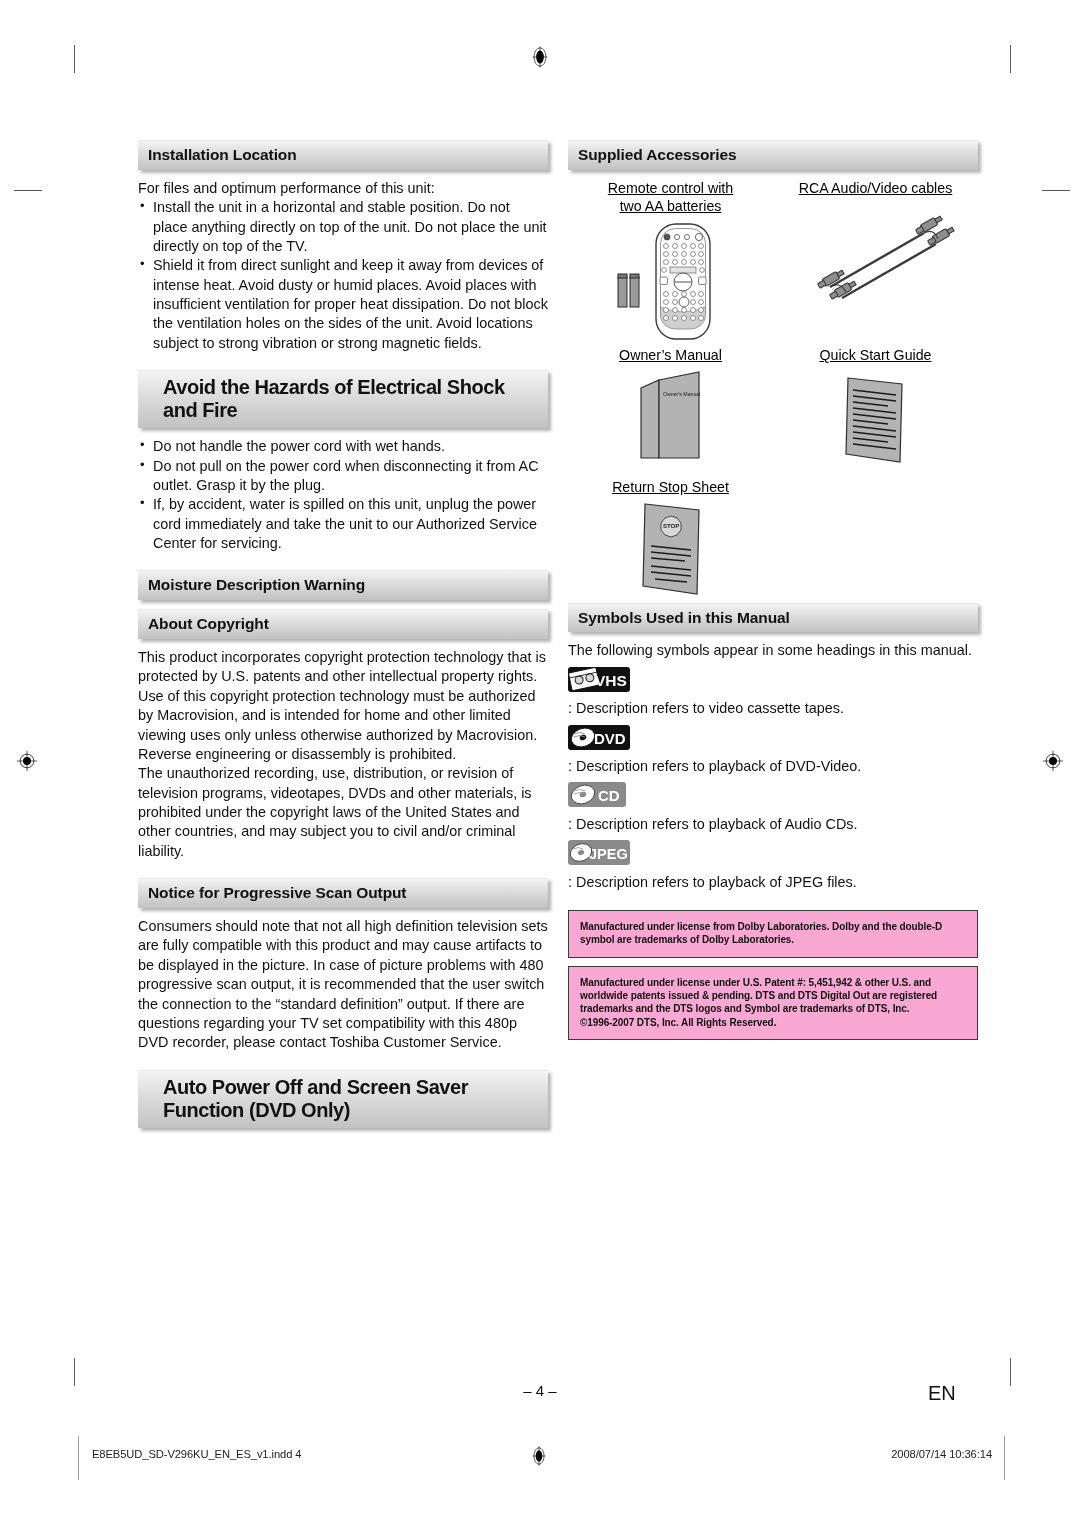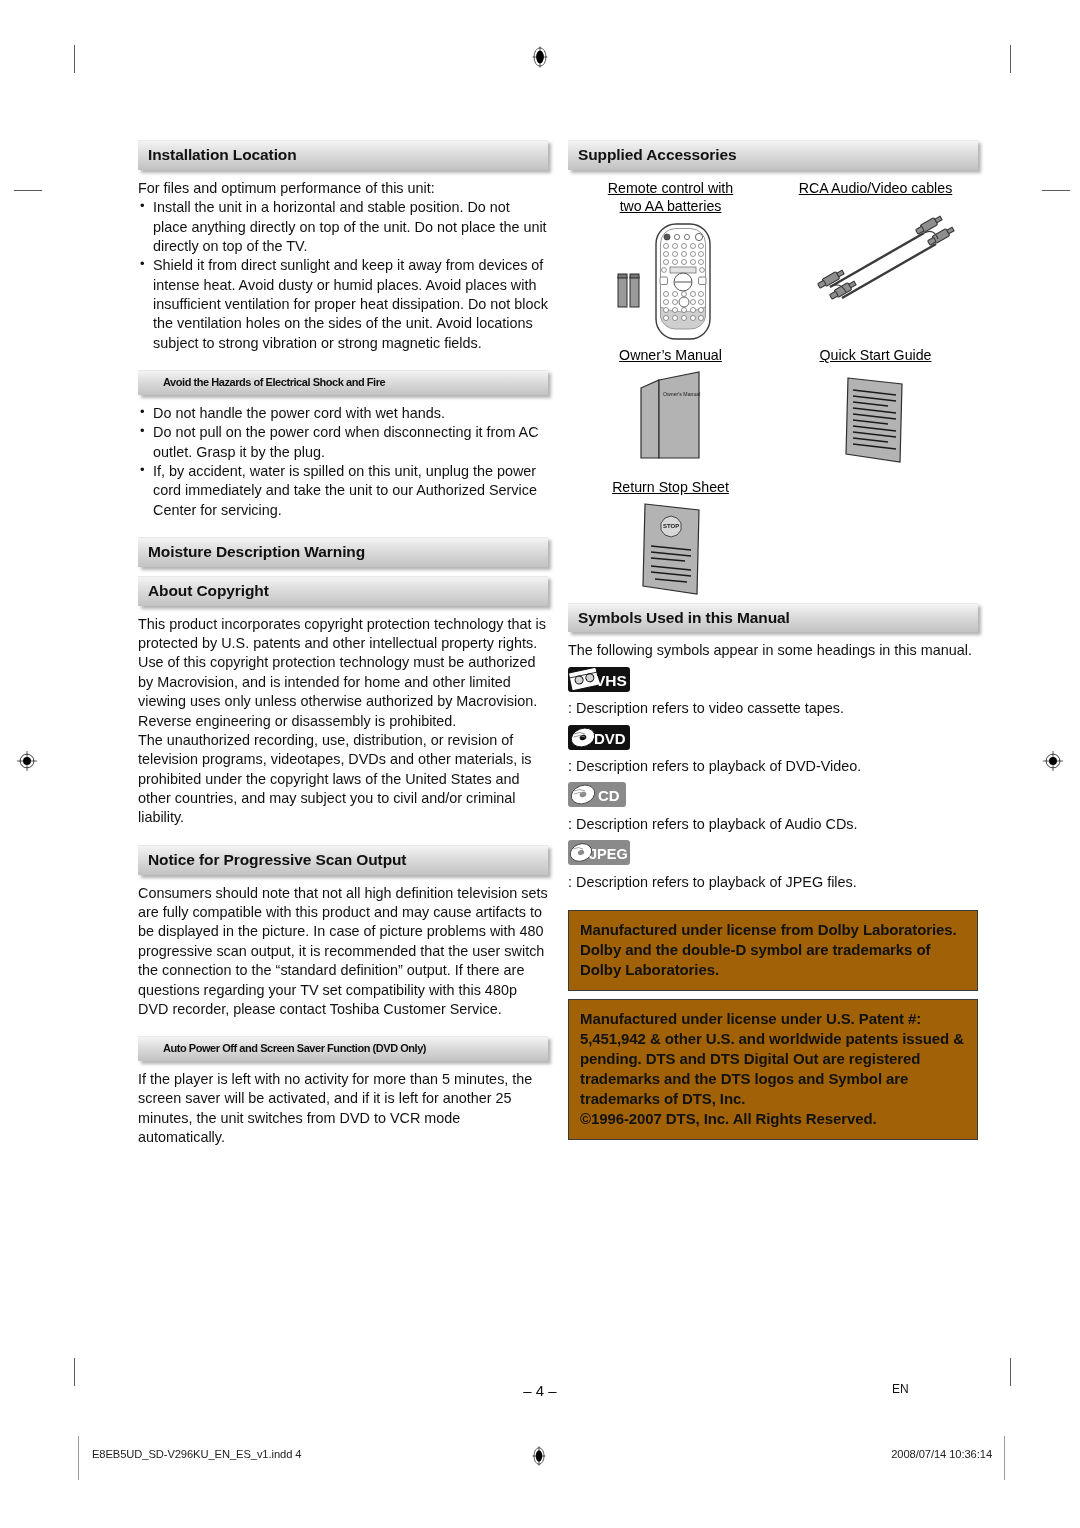"Avoid the Hazards of Electrical" .sec-head.tight { font-size: 11px -> 20px }
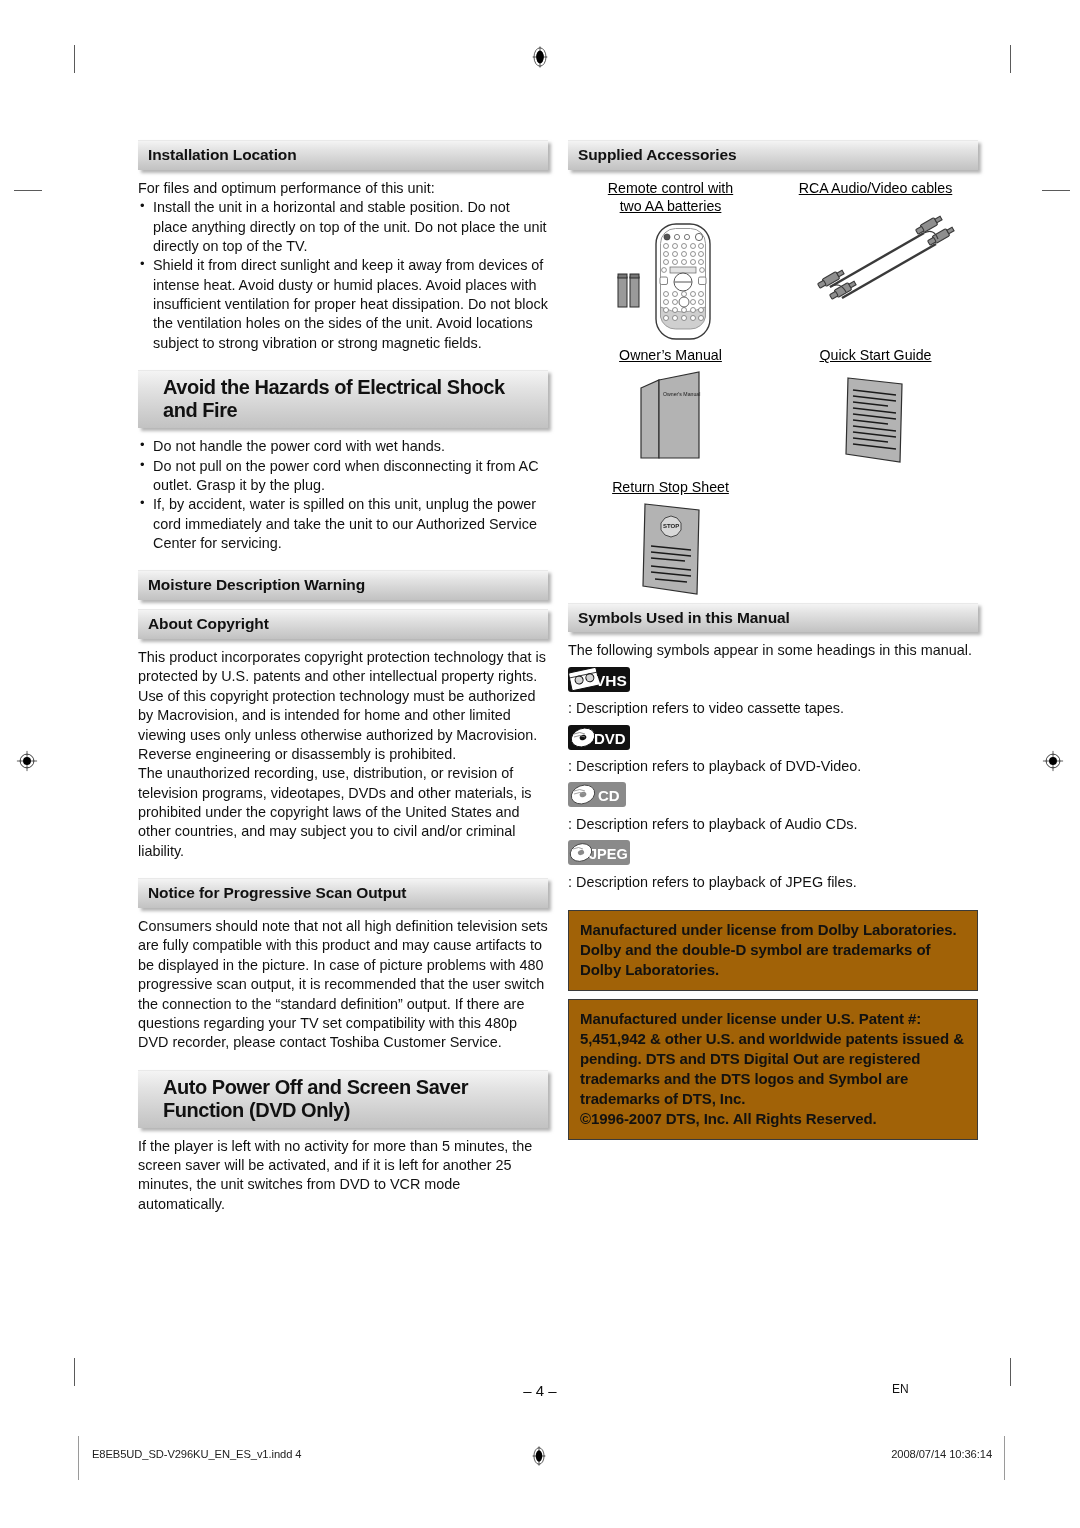"Manufactured under license from Dolby" .license-box { background: #a16207 -> #f9a8d4; font-size: 15px -> 10px }
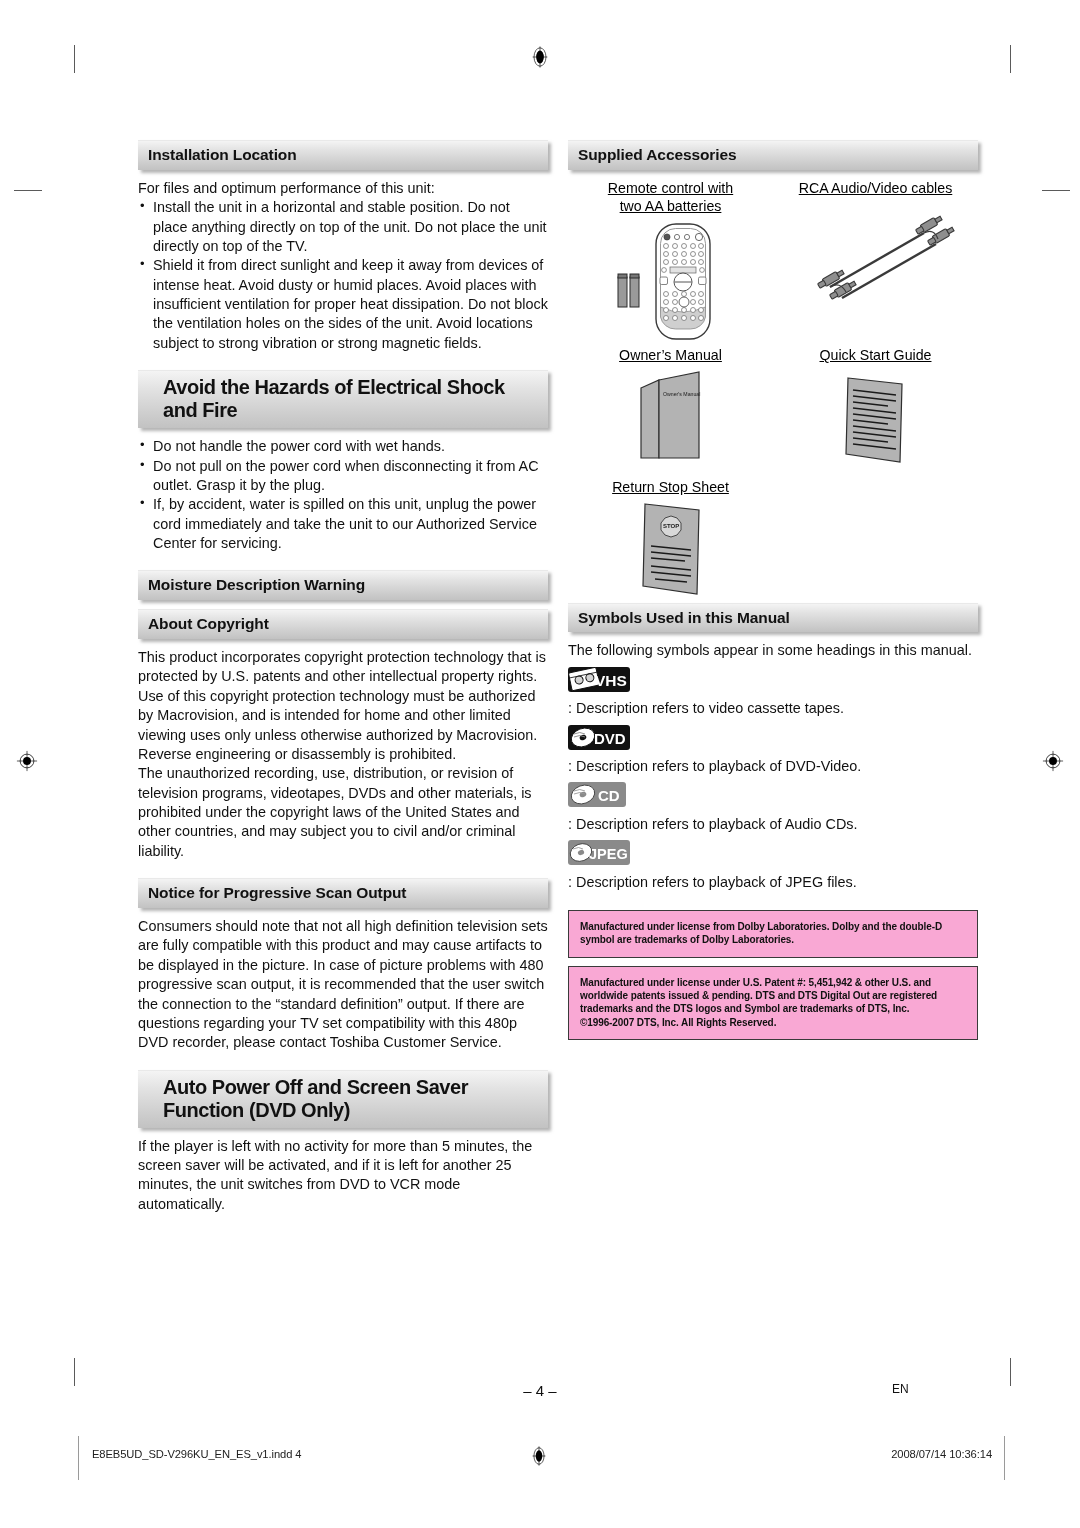"If the player is left" div.sec-body { html: <div> <p>If the player is left with no activity for more than 5 minutes, the screen saver will be activated, and if it is left for another 25 minutes, the unit switches from DVD to VCR mode automatically.</p> </div> -> none }
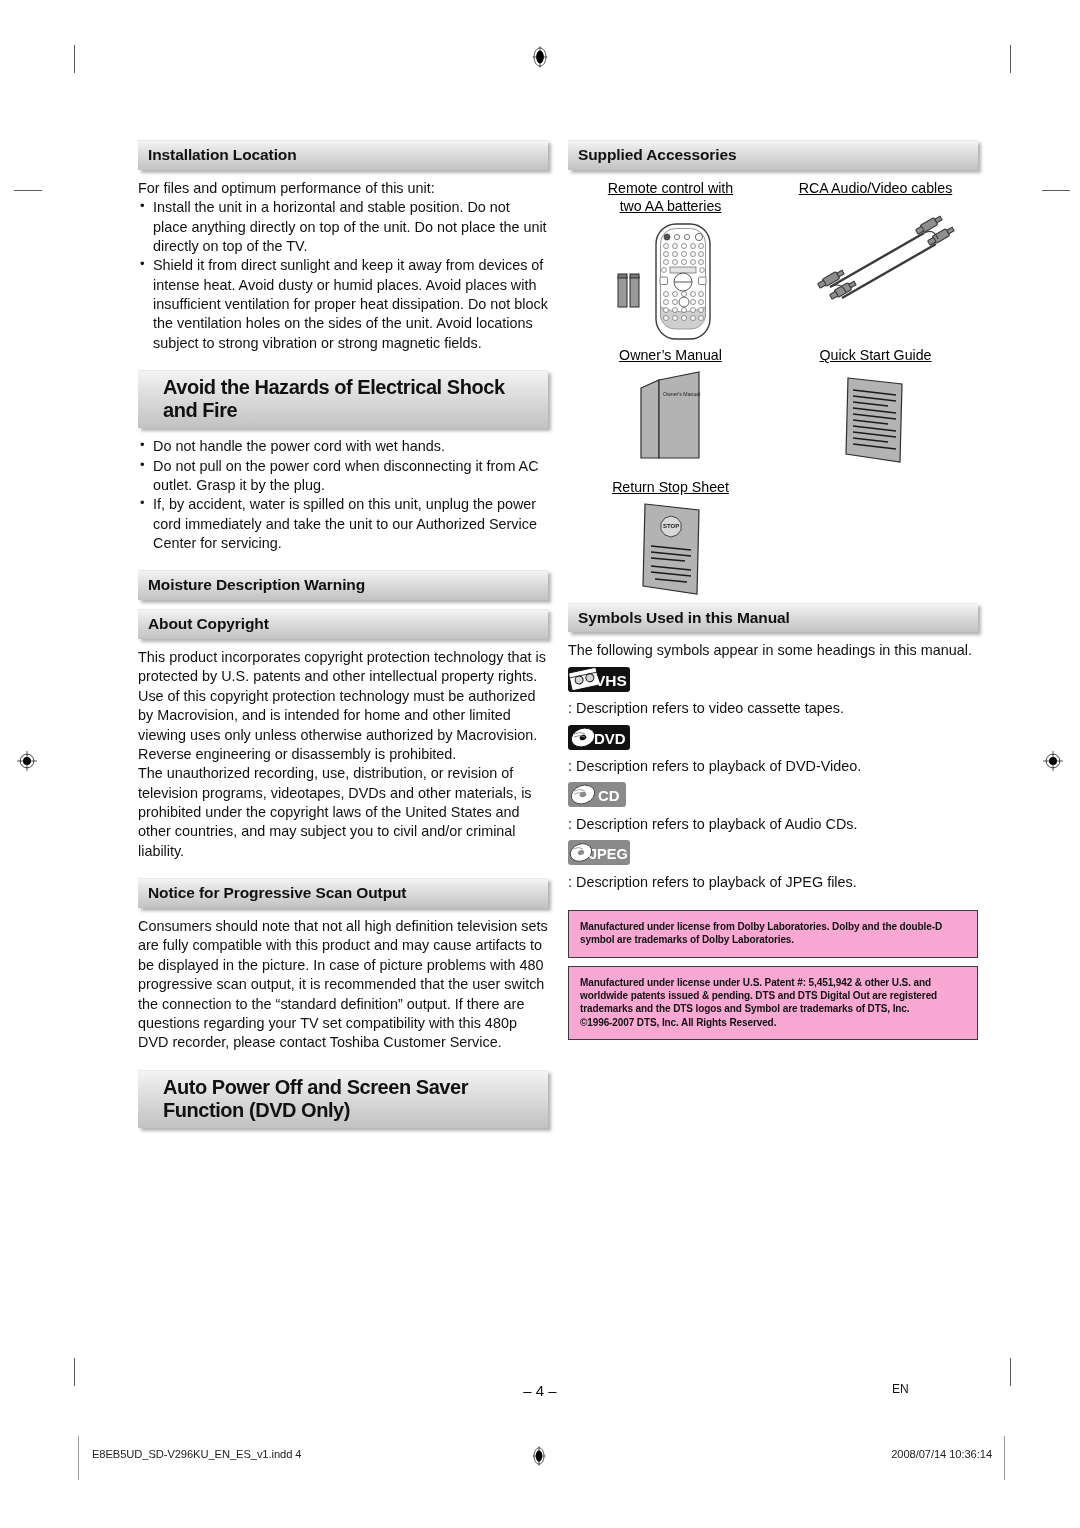"EN" .lang-code { font-size: 12px -> 20px; left: 892px -> 928px }
